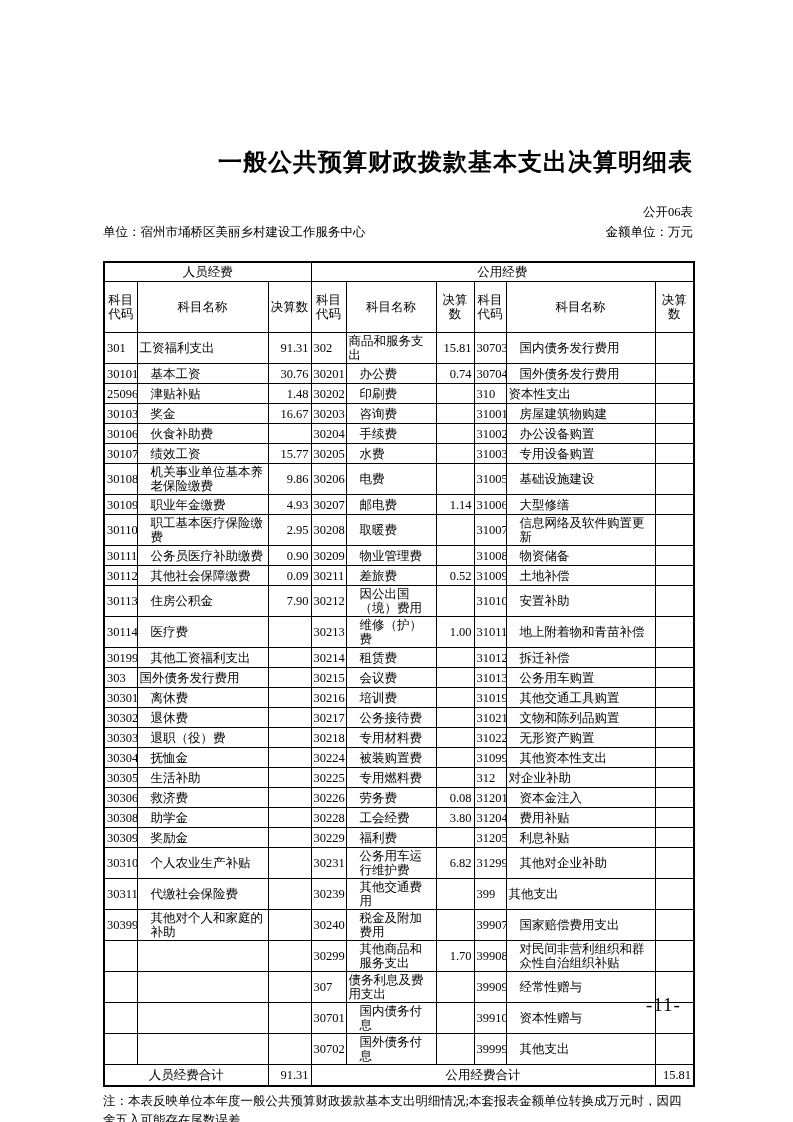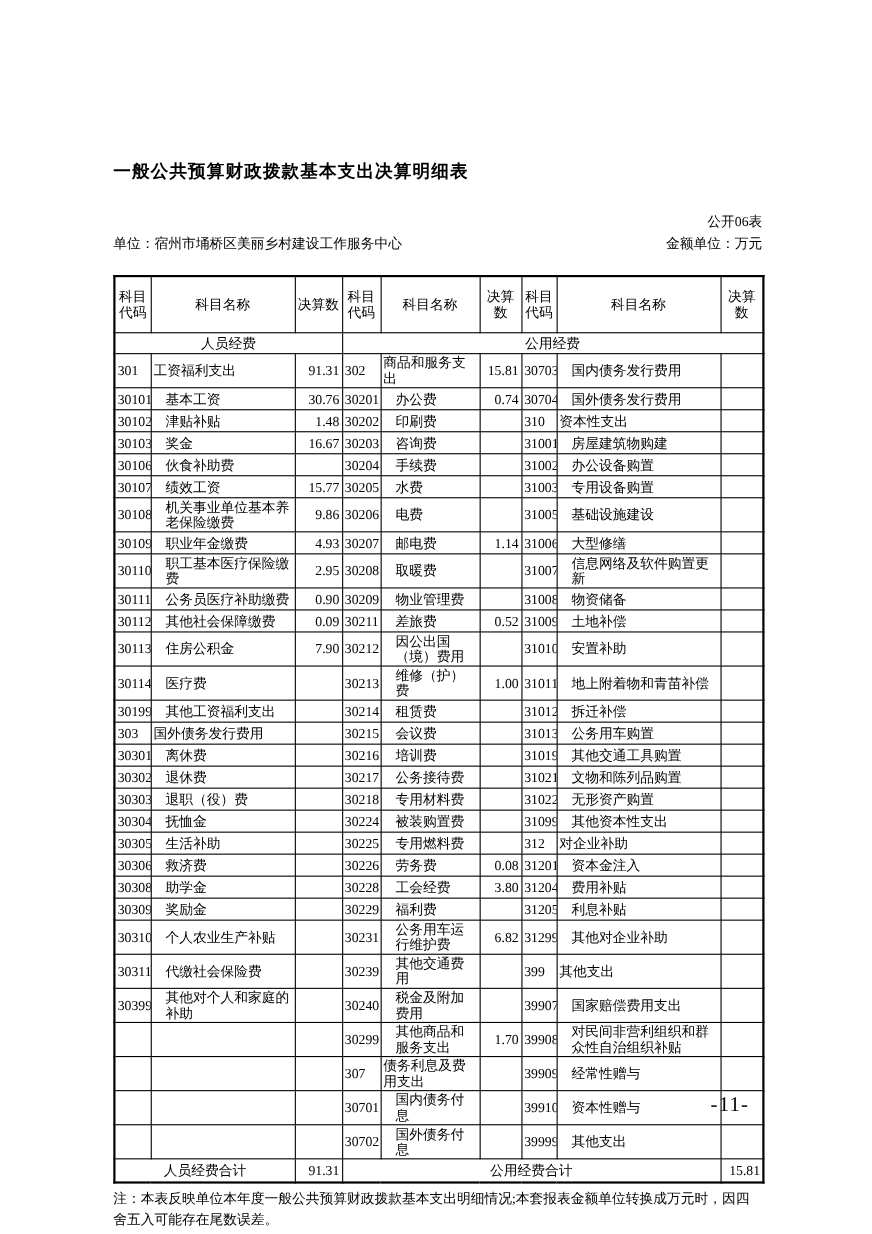"一般公共预算财政拨款基本支出决算明细表" .doc-title { font-size: 16px -> 24px; text-align: left -> right }
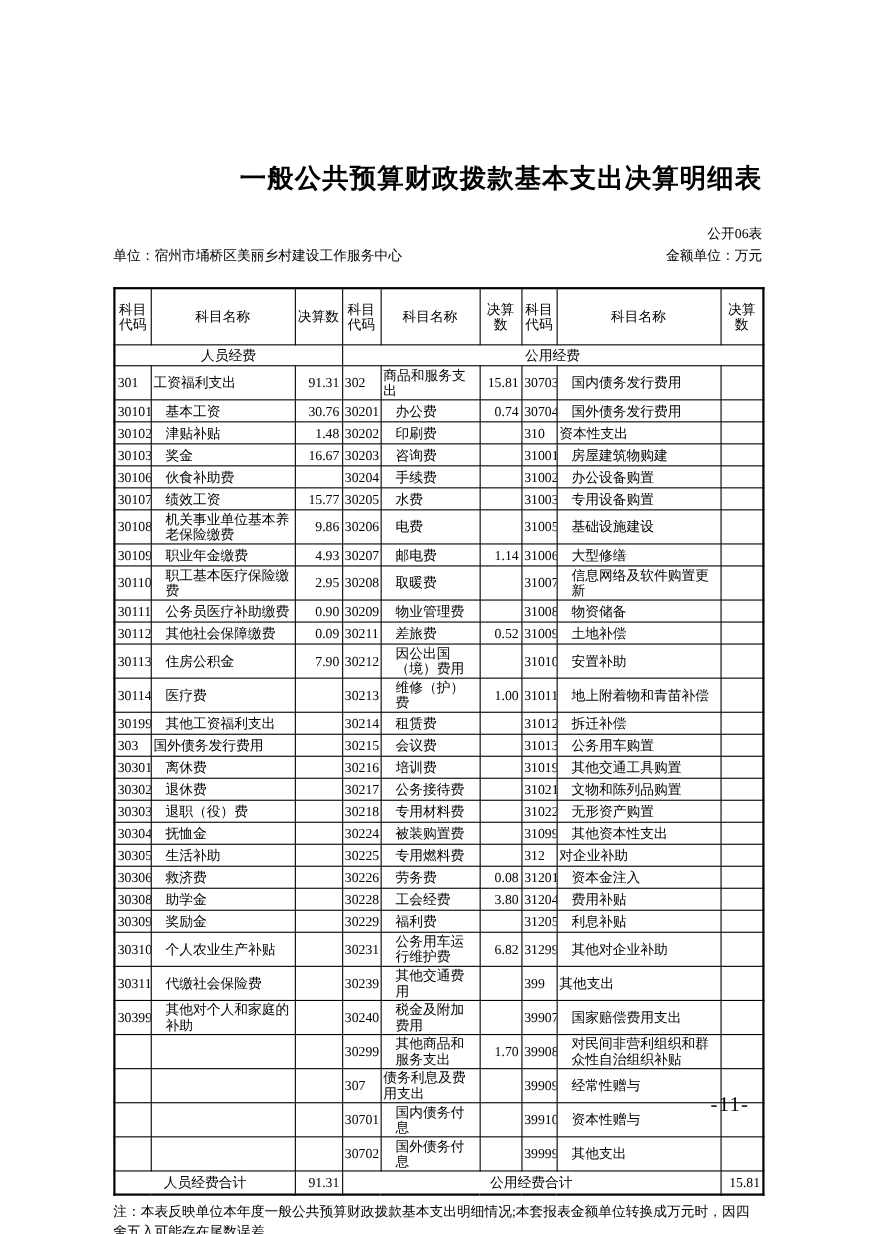"科目代码" tr { order: before "人员经费" -> after "人员经费" }
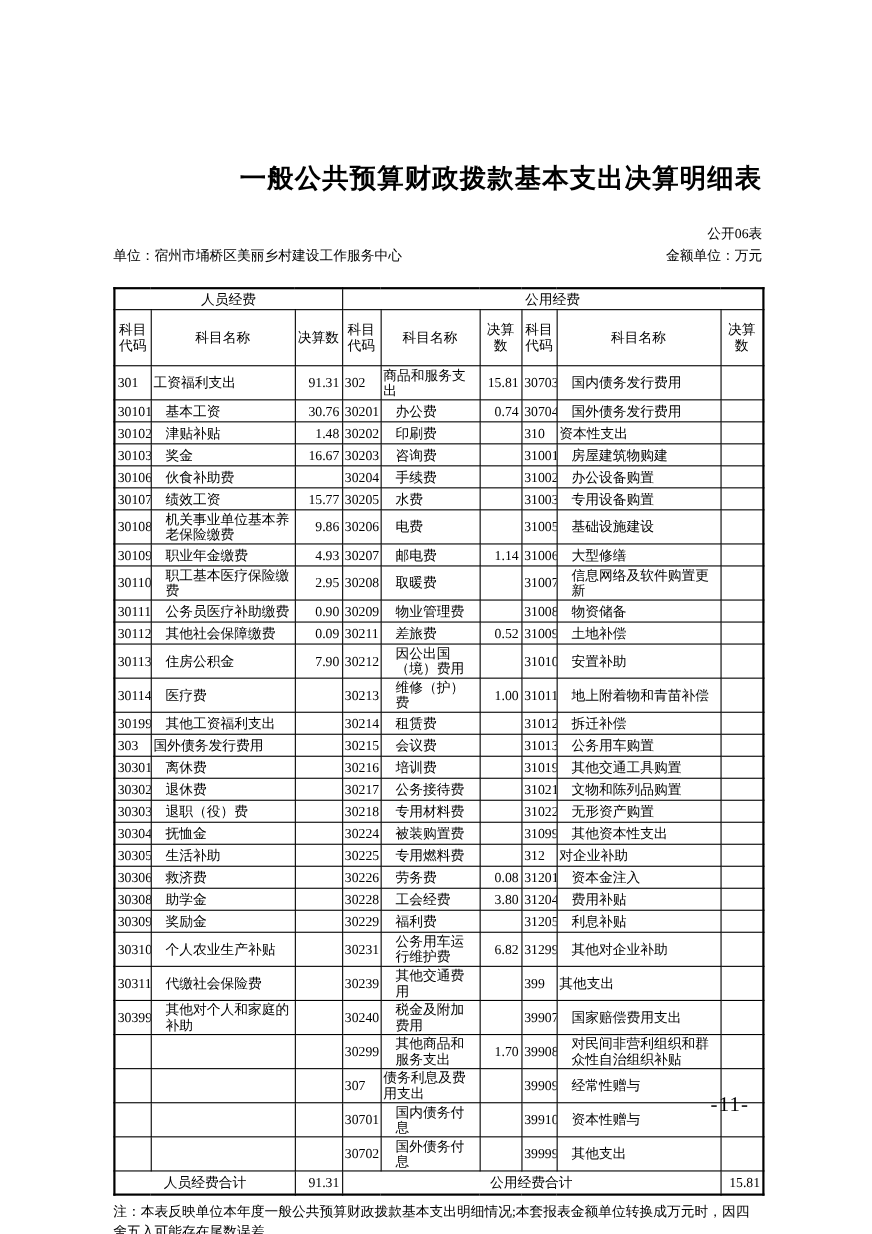"30102" td.code { text: 30102 -> 25096 }
